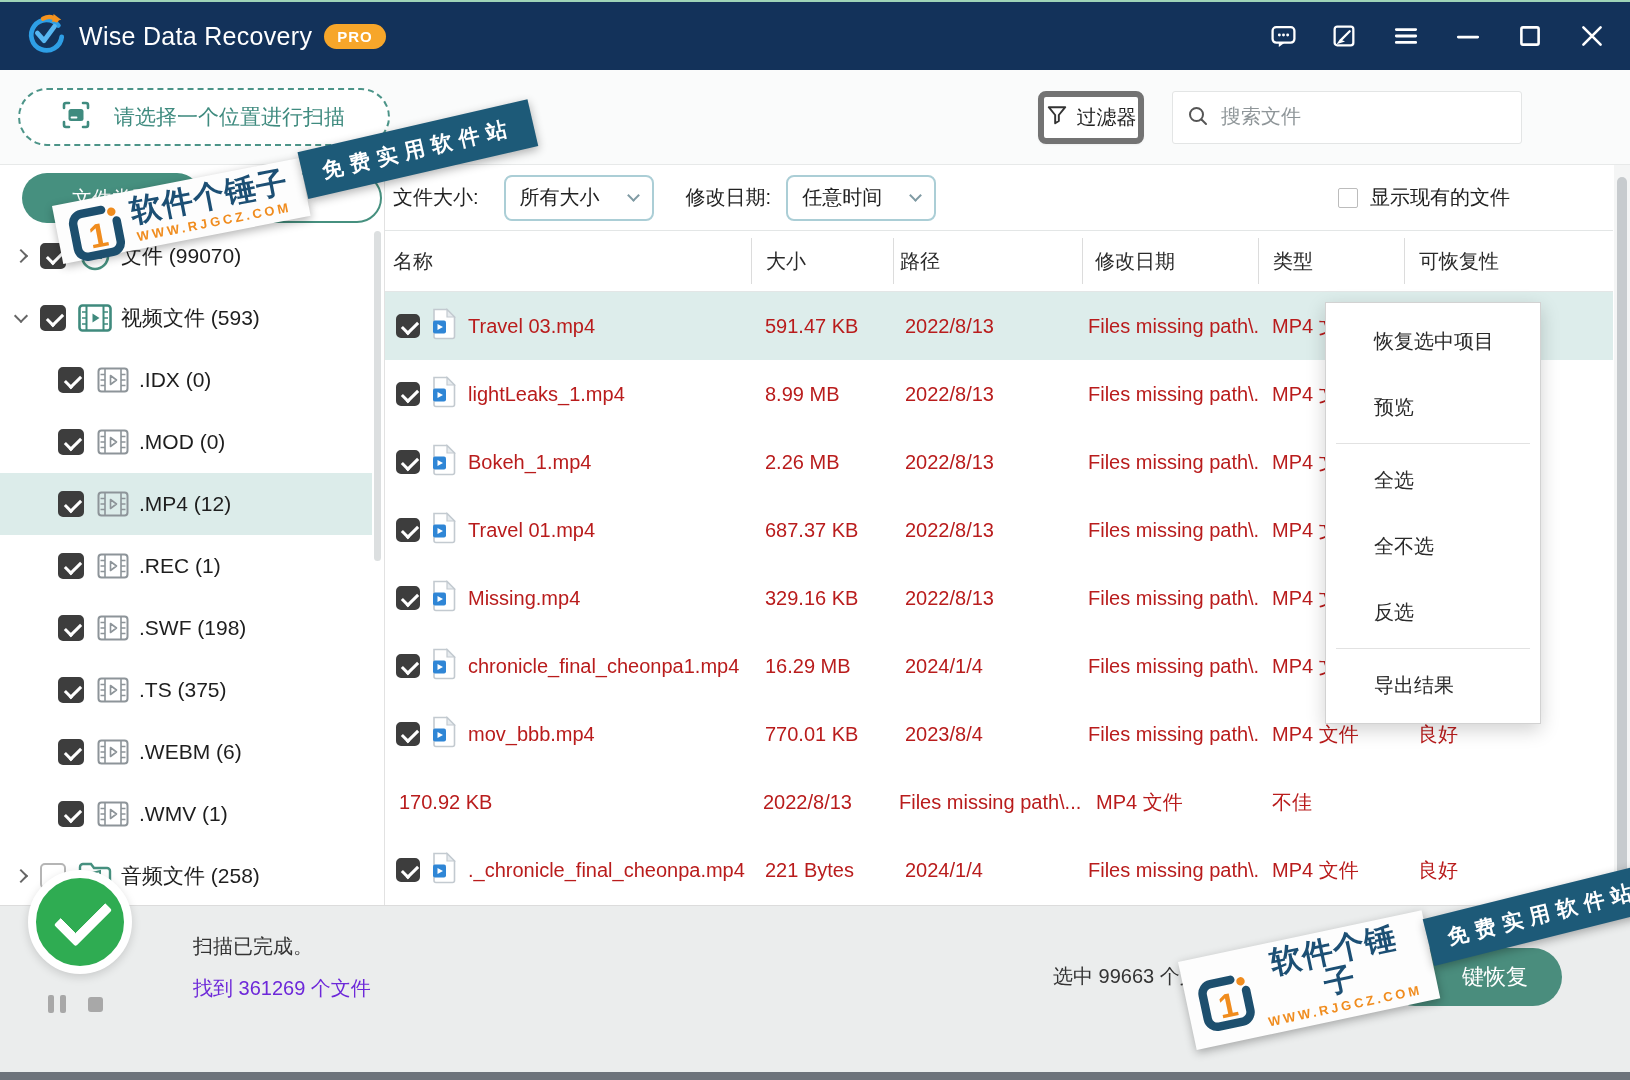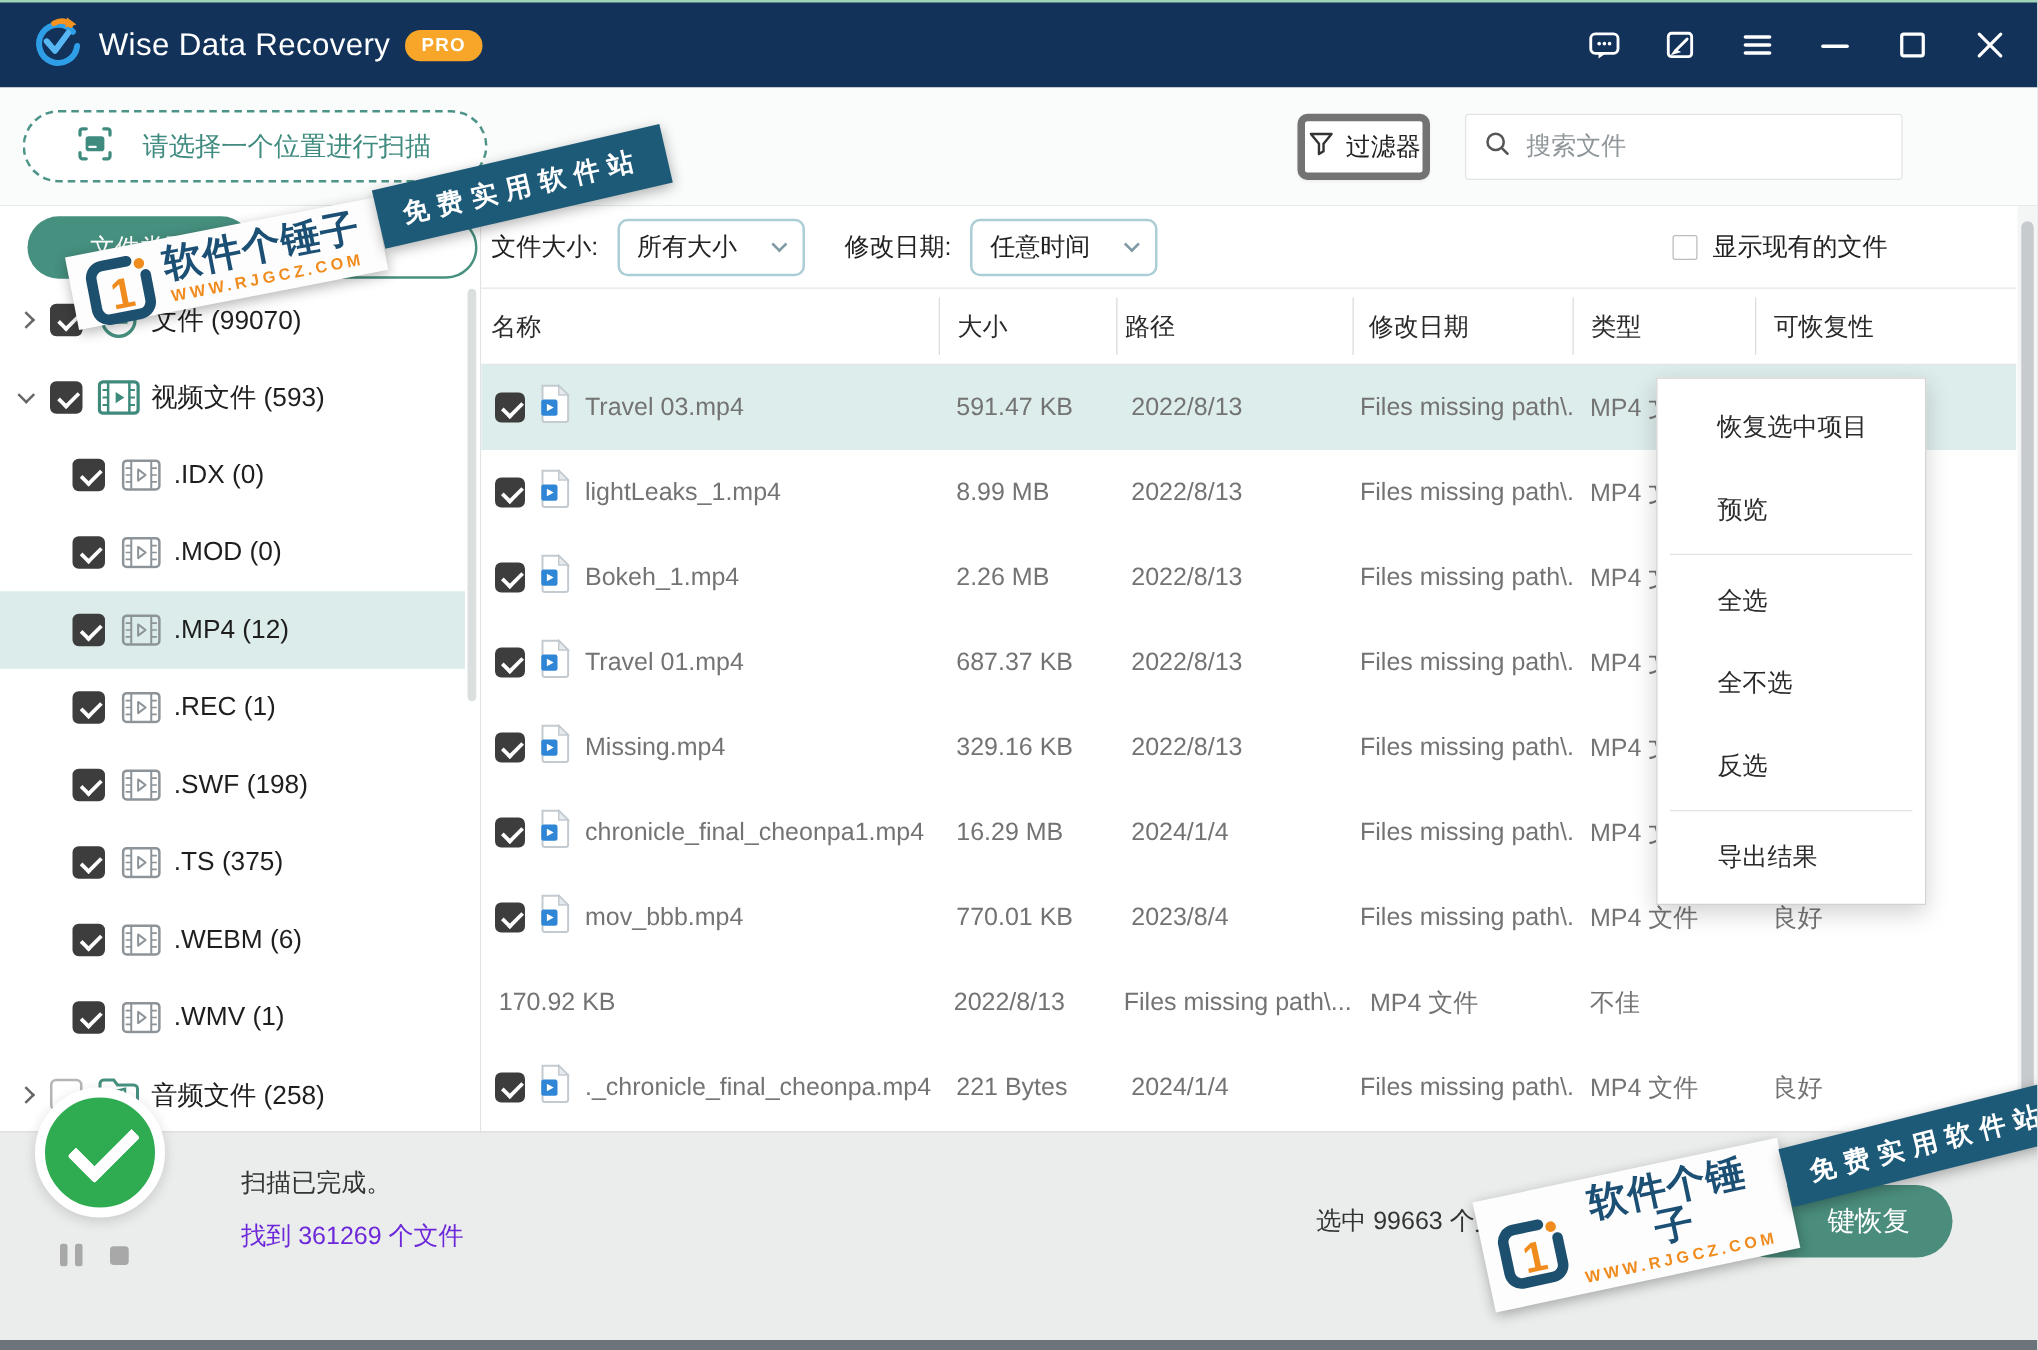"搜索文件" .search-box input { font-family: Liberation Serif, serif -> Liberation Mono, monospace }
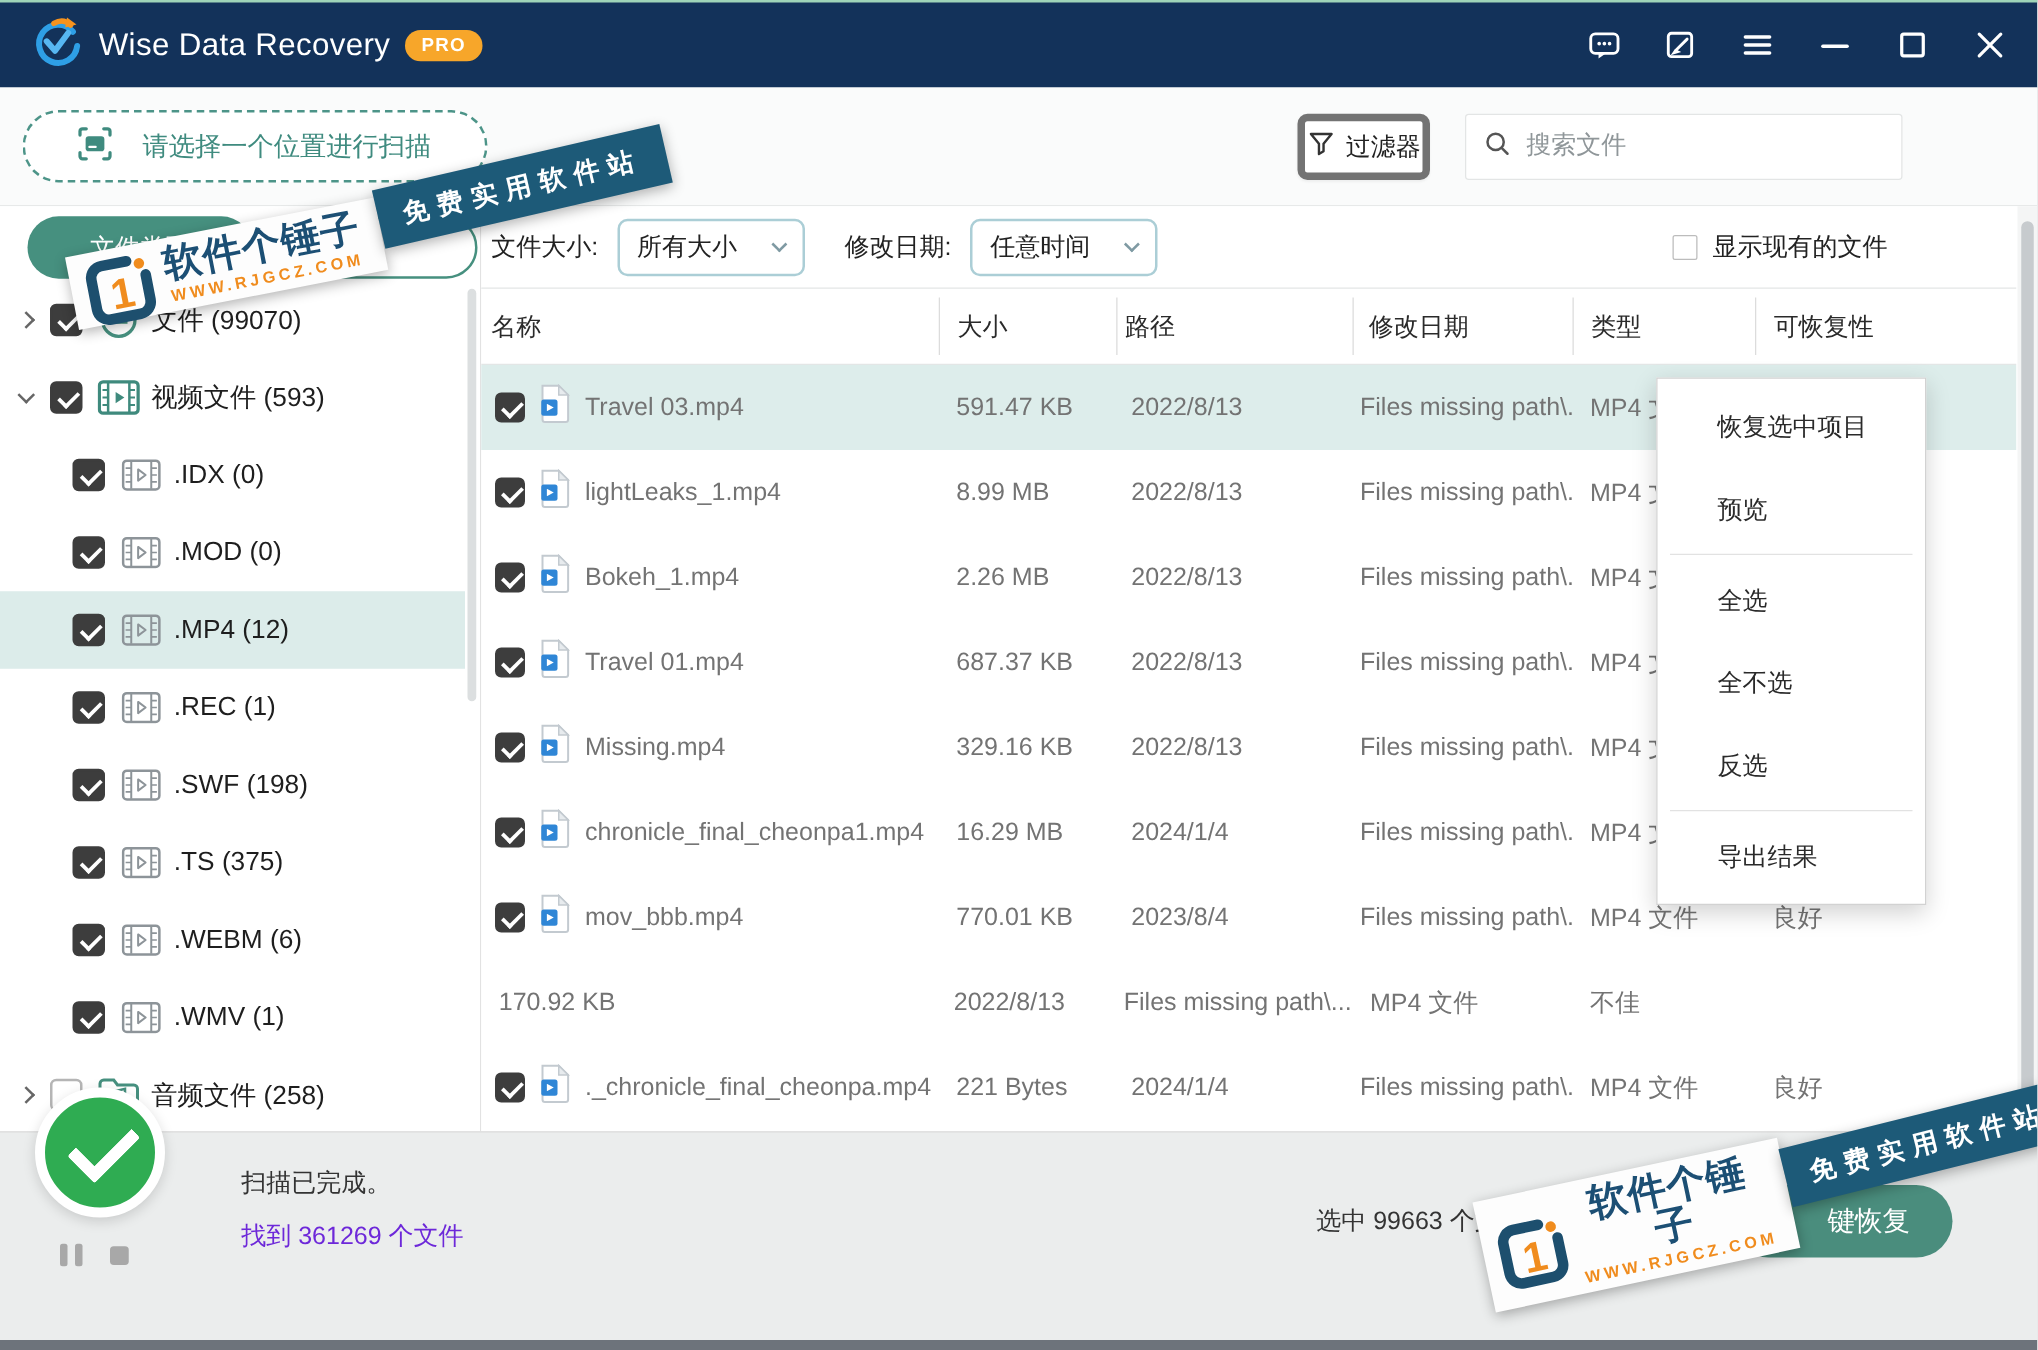"所有大小" .dd1 { margin-left: 15px -> 25px }
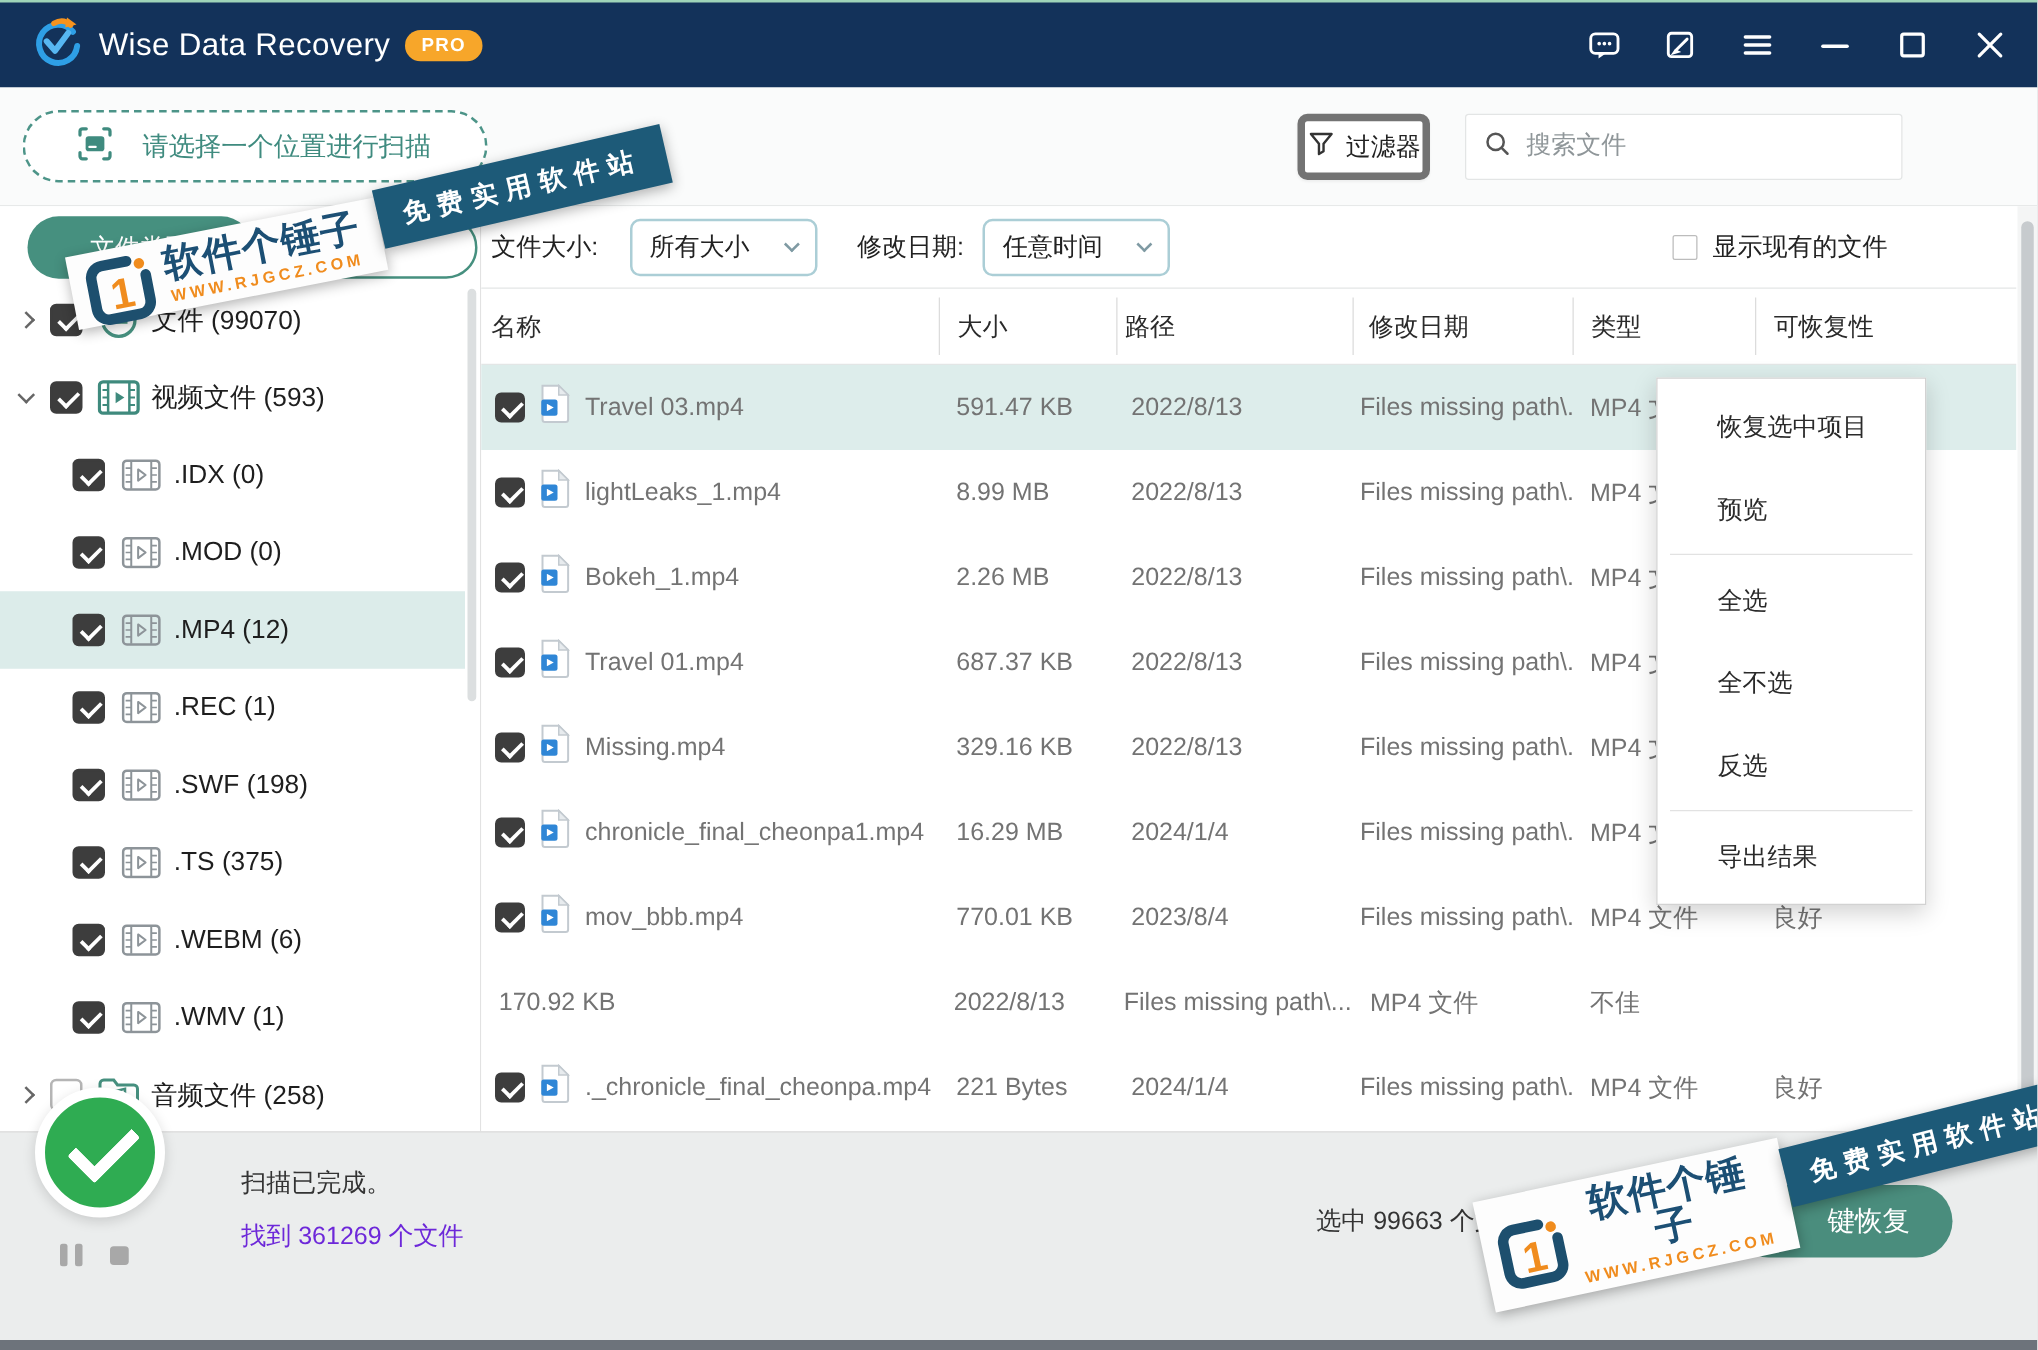"Travel 03.mp4" .tcell { color: #737373 -> #b91c1c }
